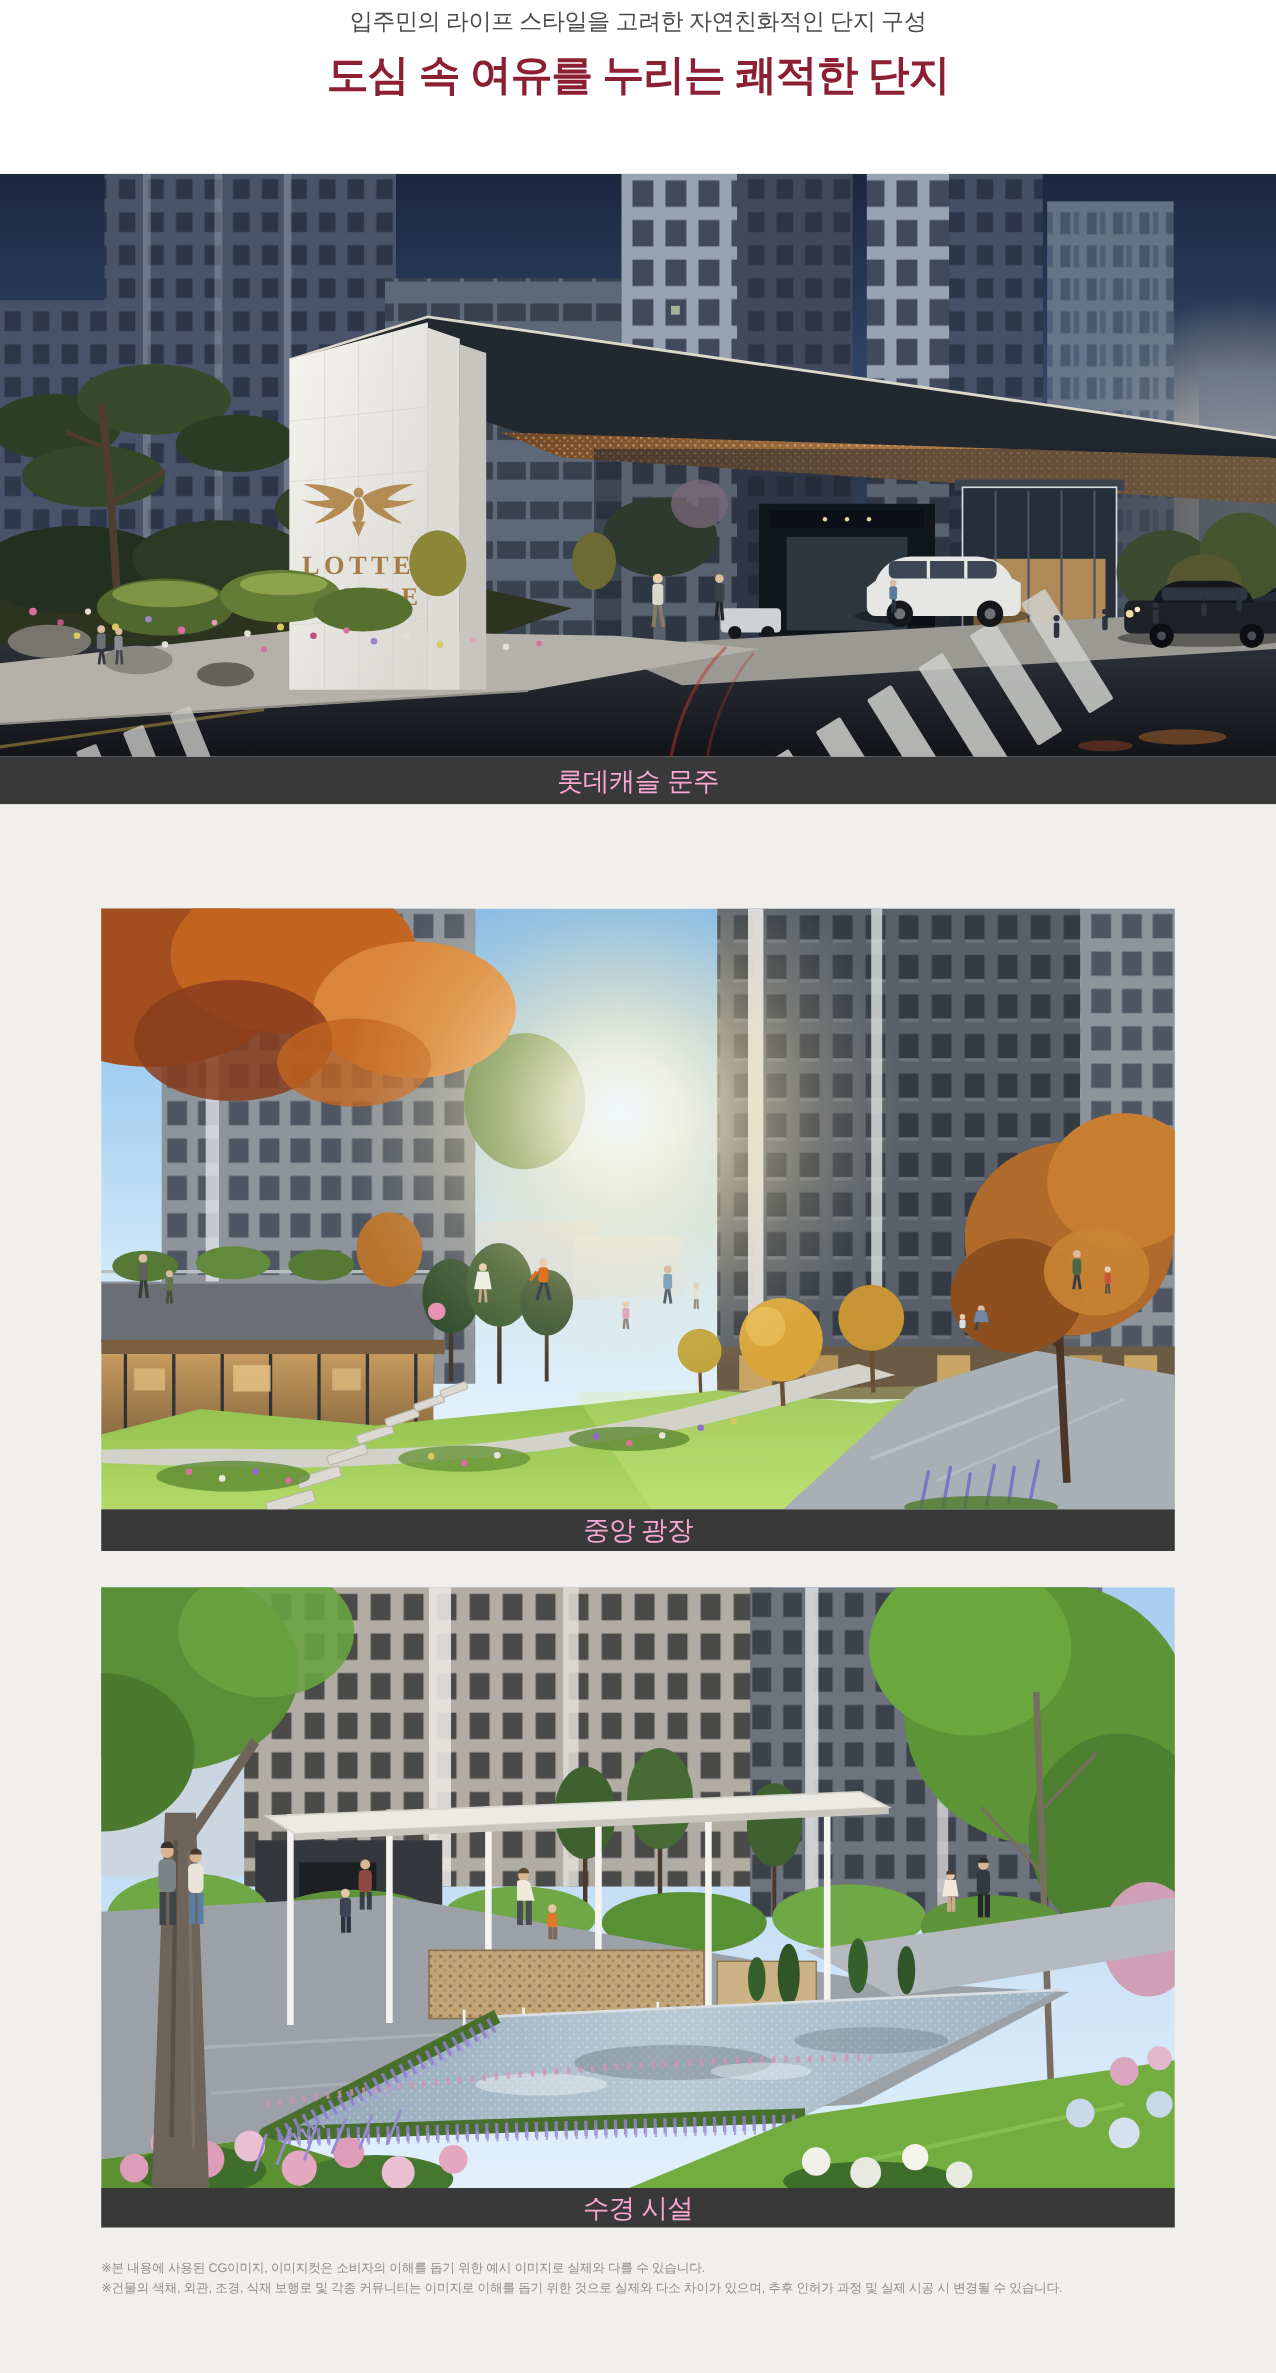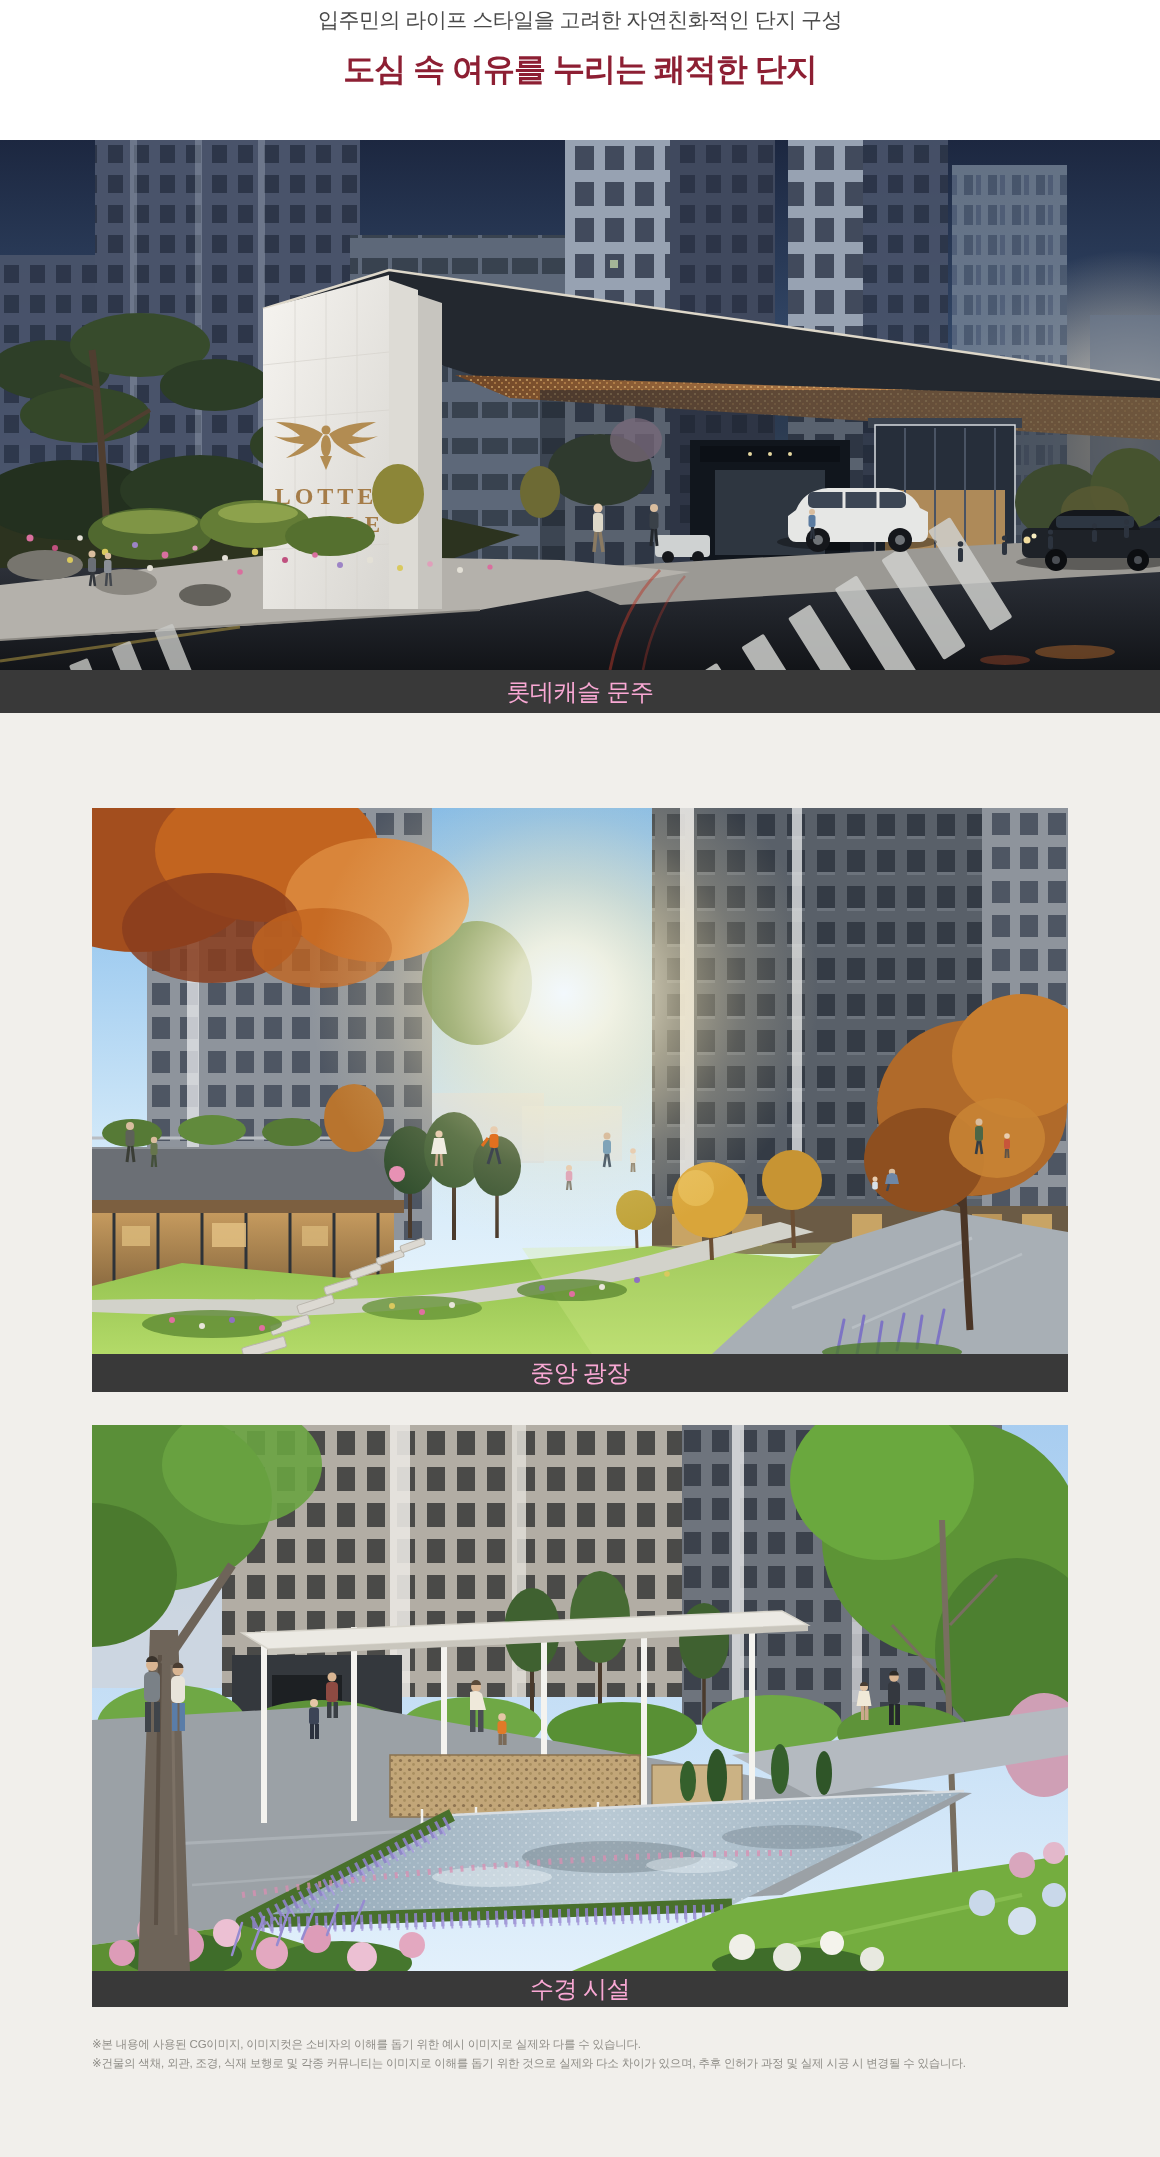"입주민의 라이프 스타일을 고려한 자연친화적인" .header { height: 140px -> 158px }
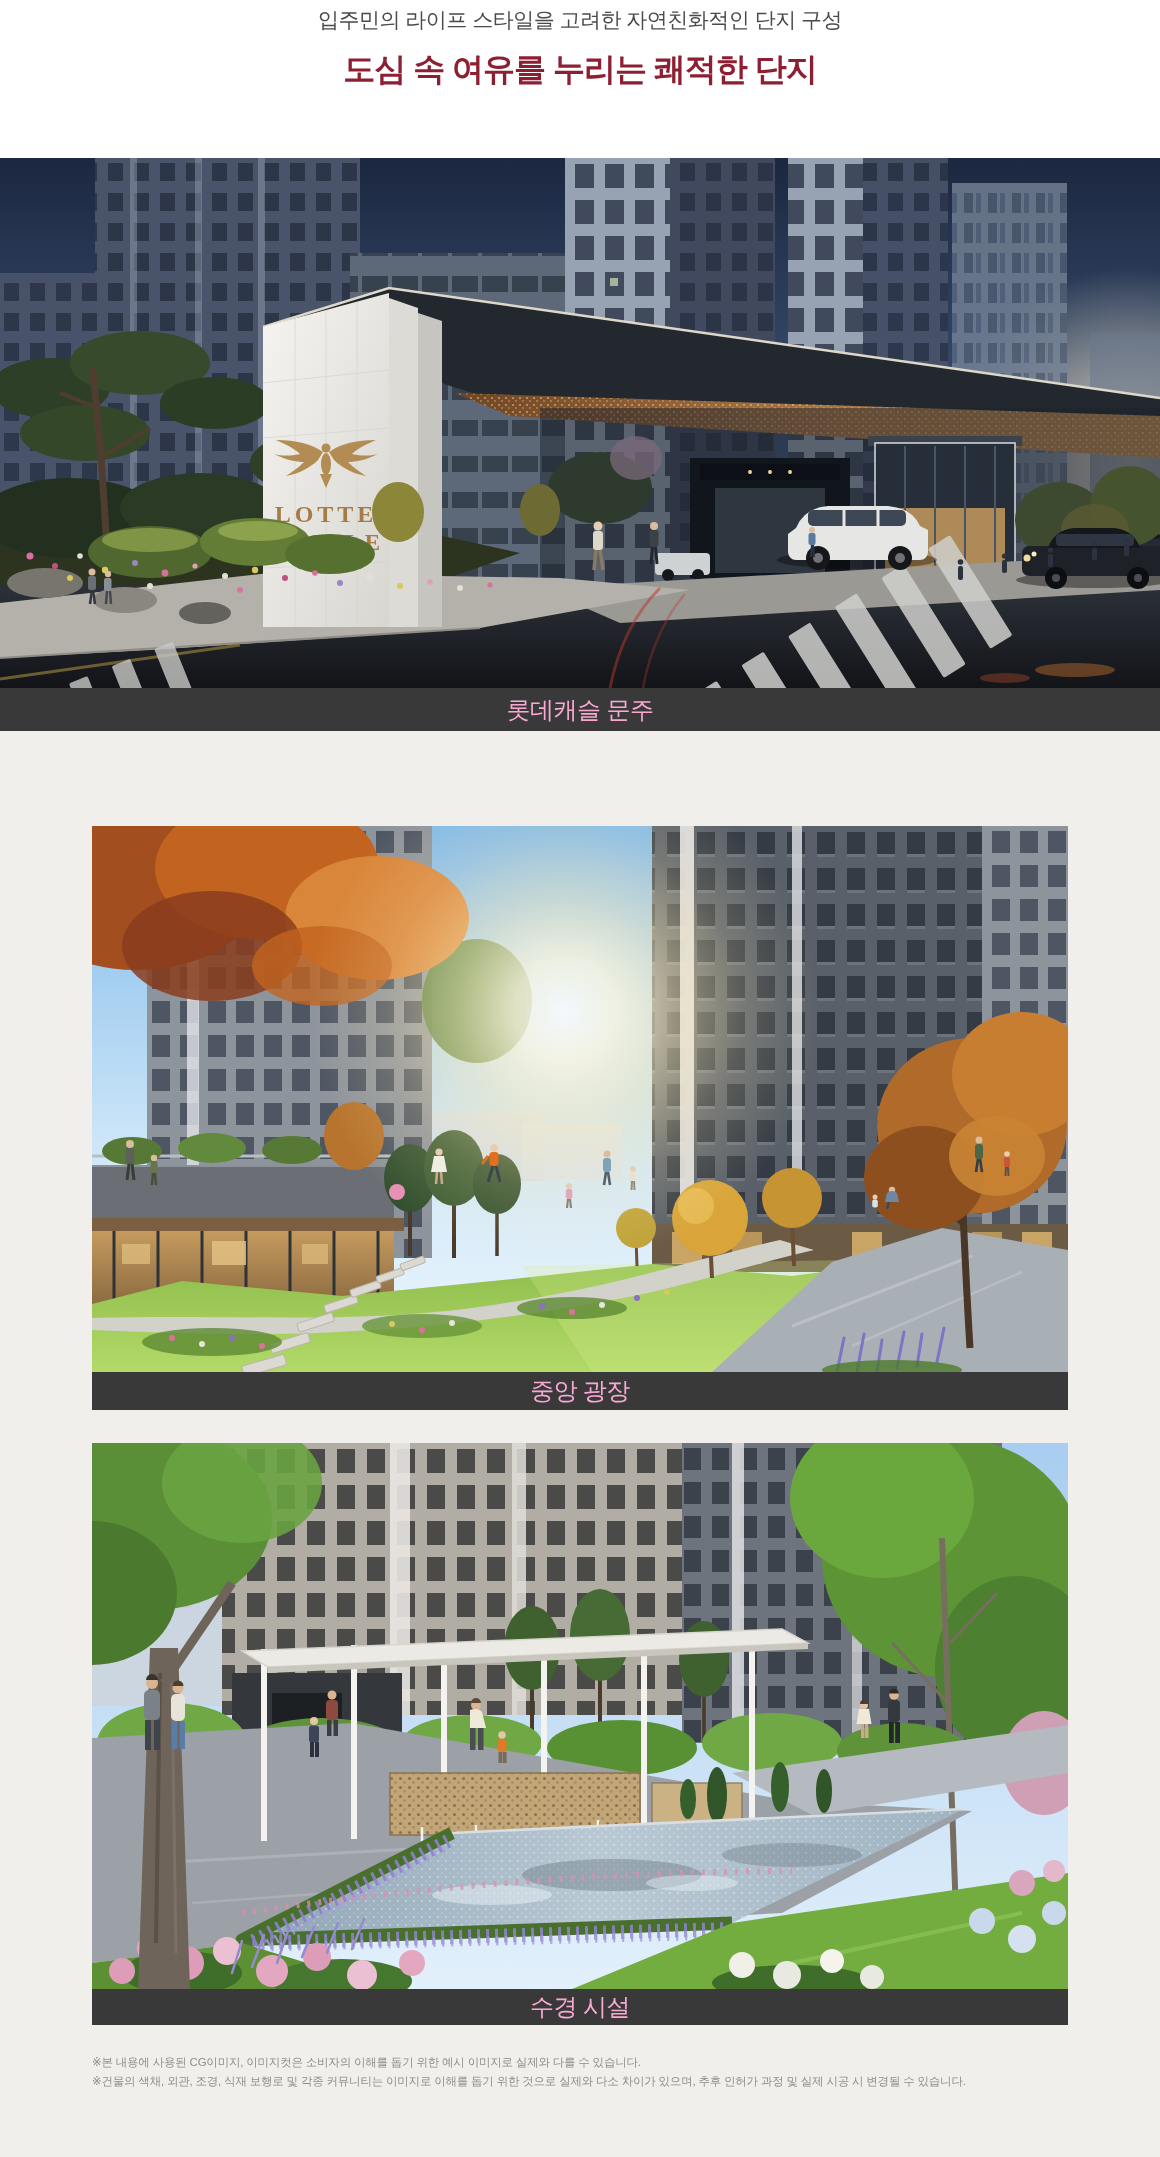"도심 속 여유를 누리는 쾌적한" .header .title { font-size: 32px -> 38px }
